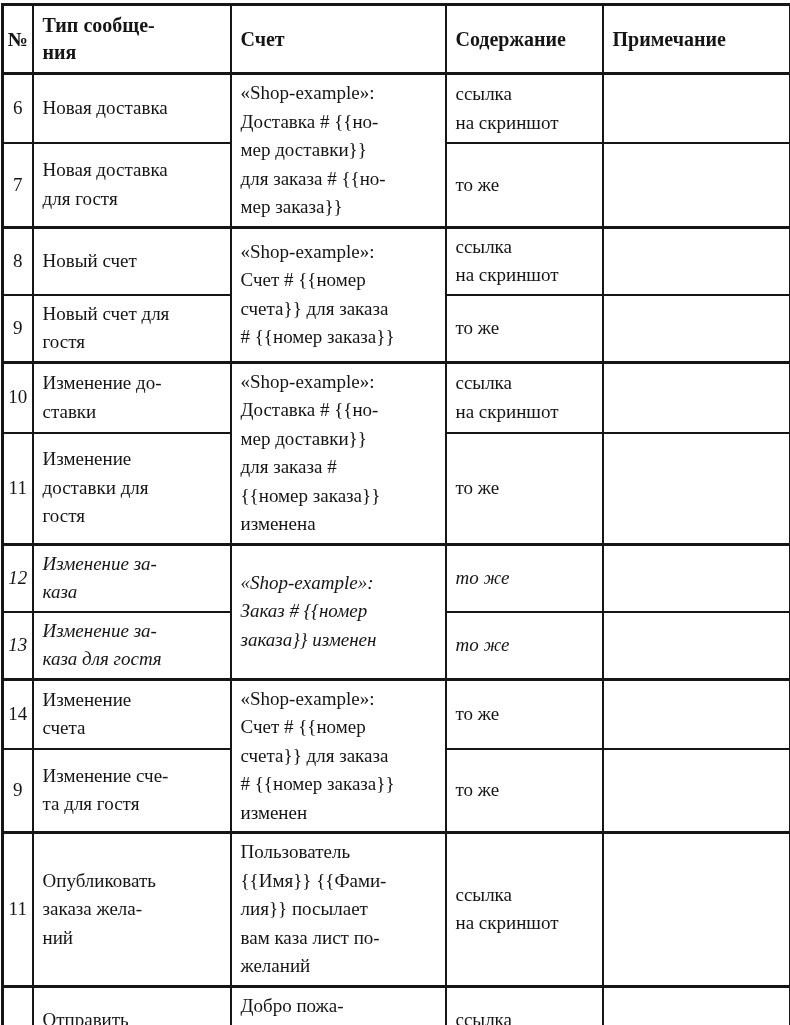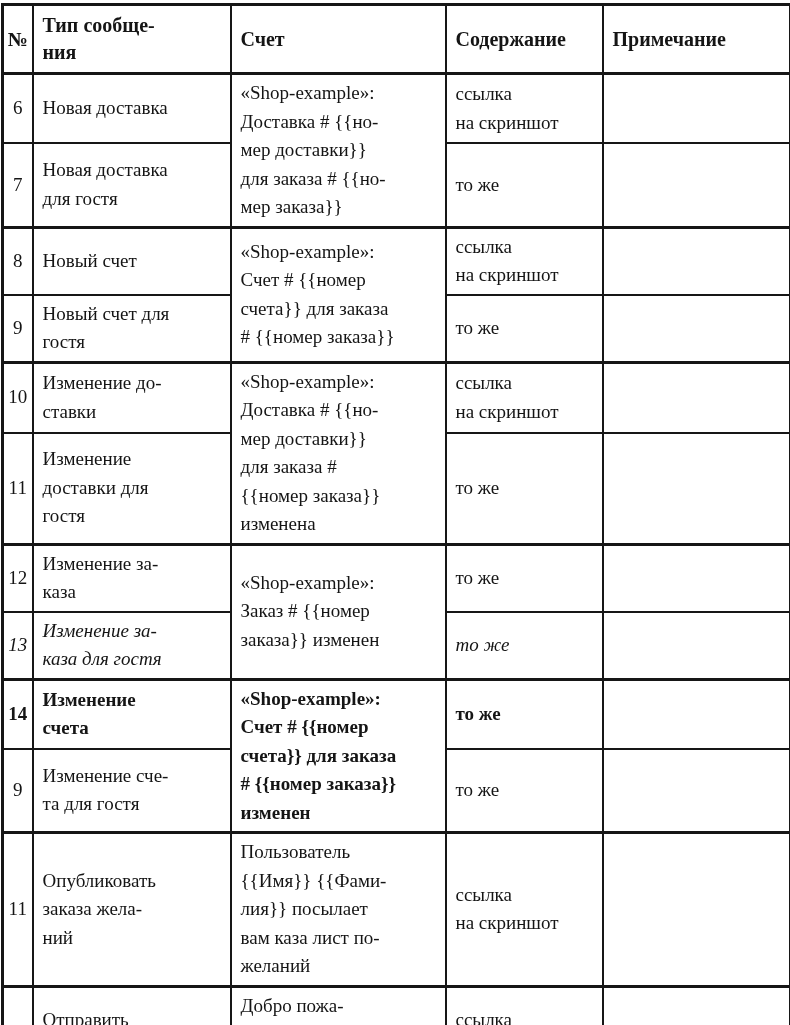"12" tr.group-start { font-style: none -> italic }
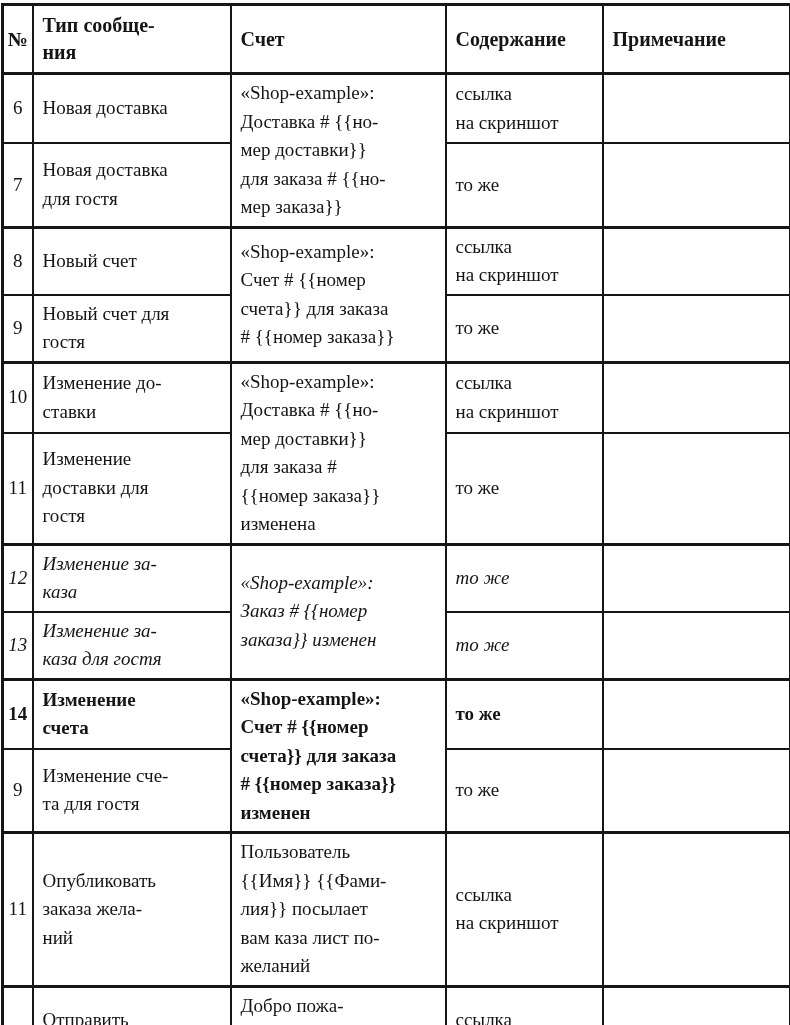"14" tr.group-start { font-weight: bold -> none }
